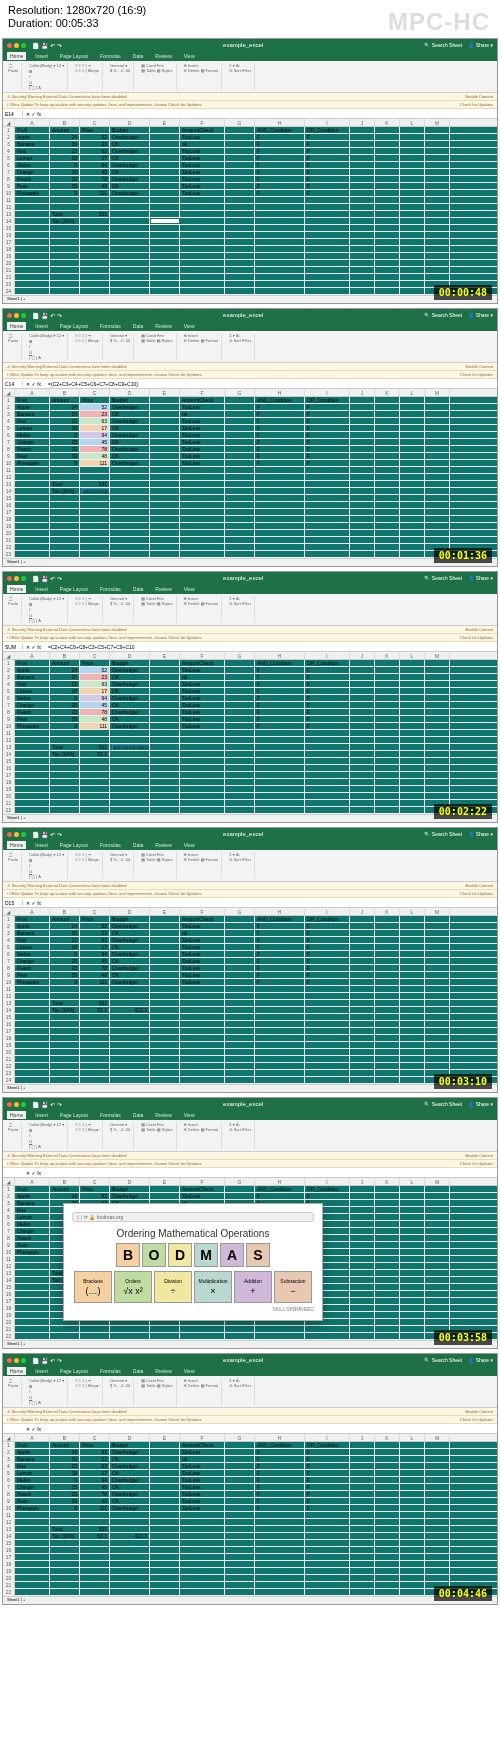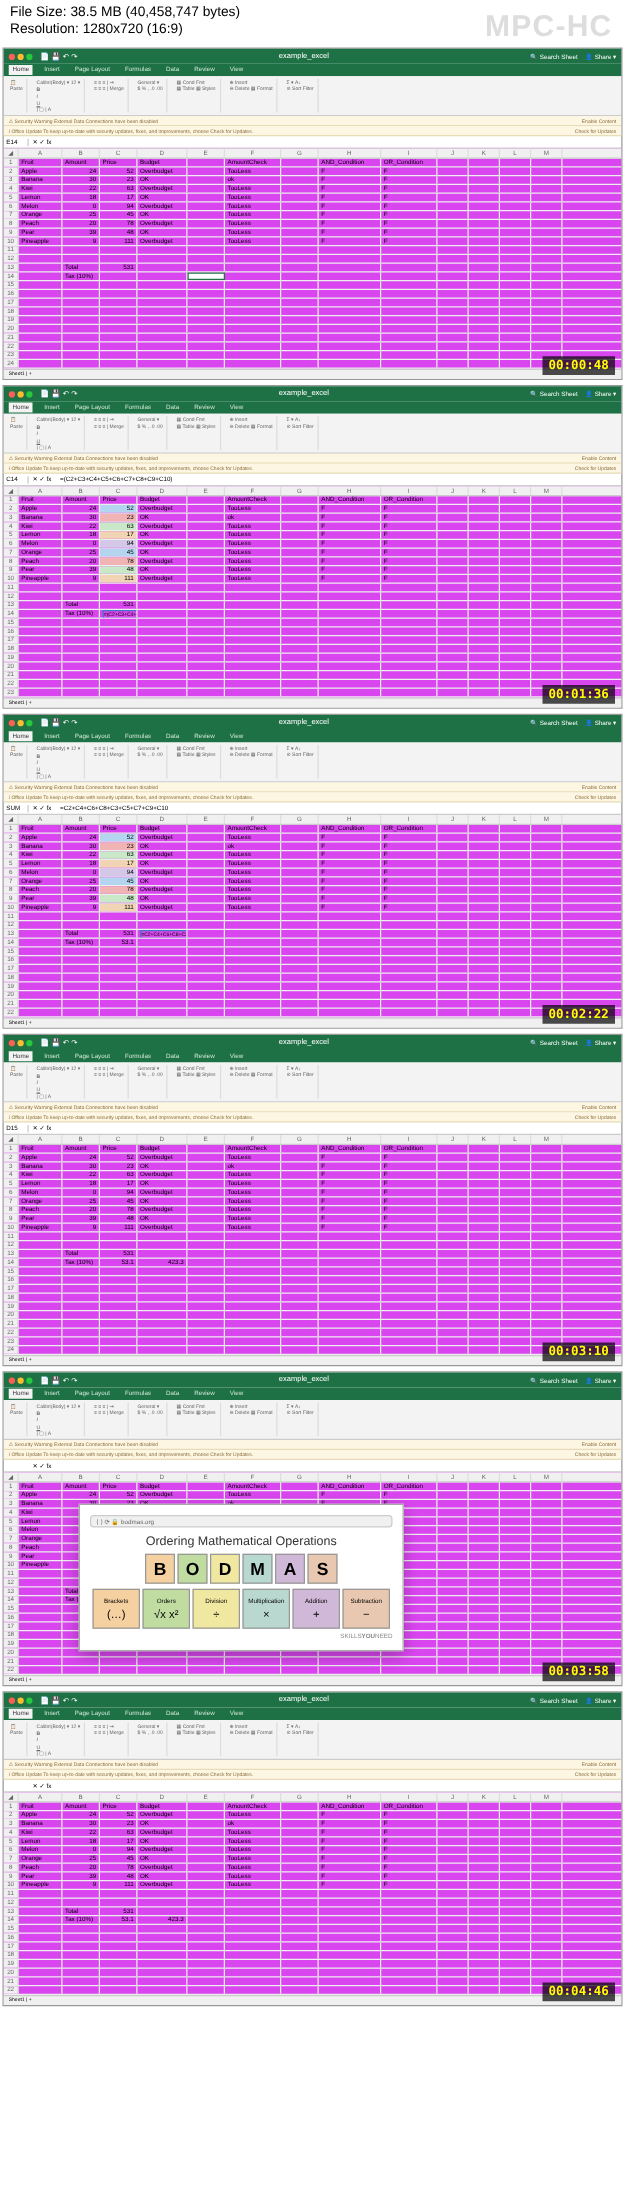"File Size: 38.5 MB (40,458,747" div { html: <div><span>File Size:</span> <span>38.5 MB (40,458,747 bytes)</span></div> -> none }
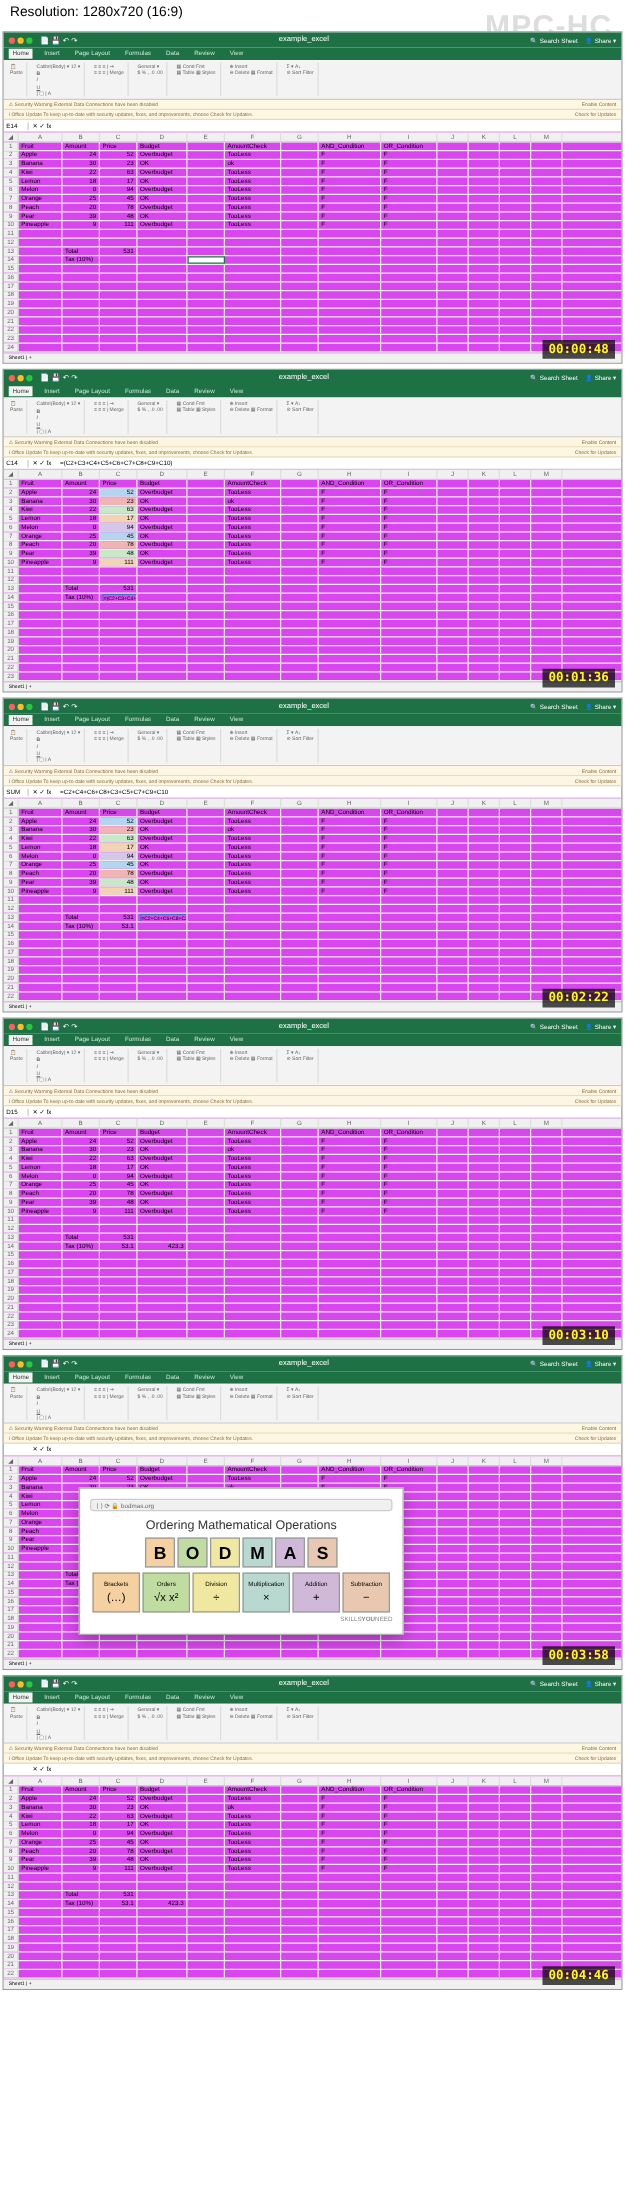"Duration: 00:05:33" div { html: none -> <div><span>Duration:</span> <span>00:05:33</span></div> }
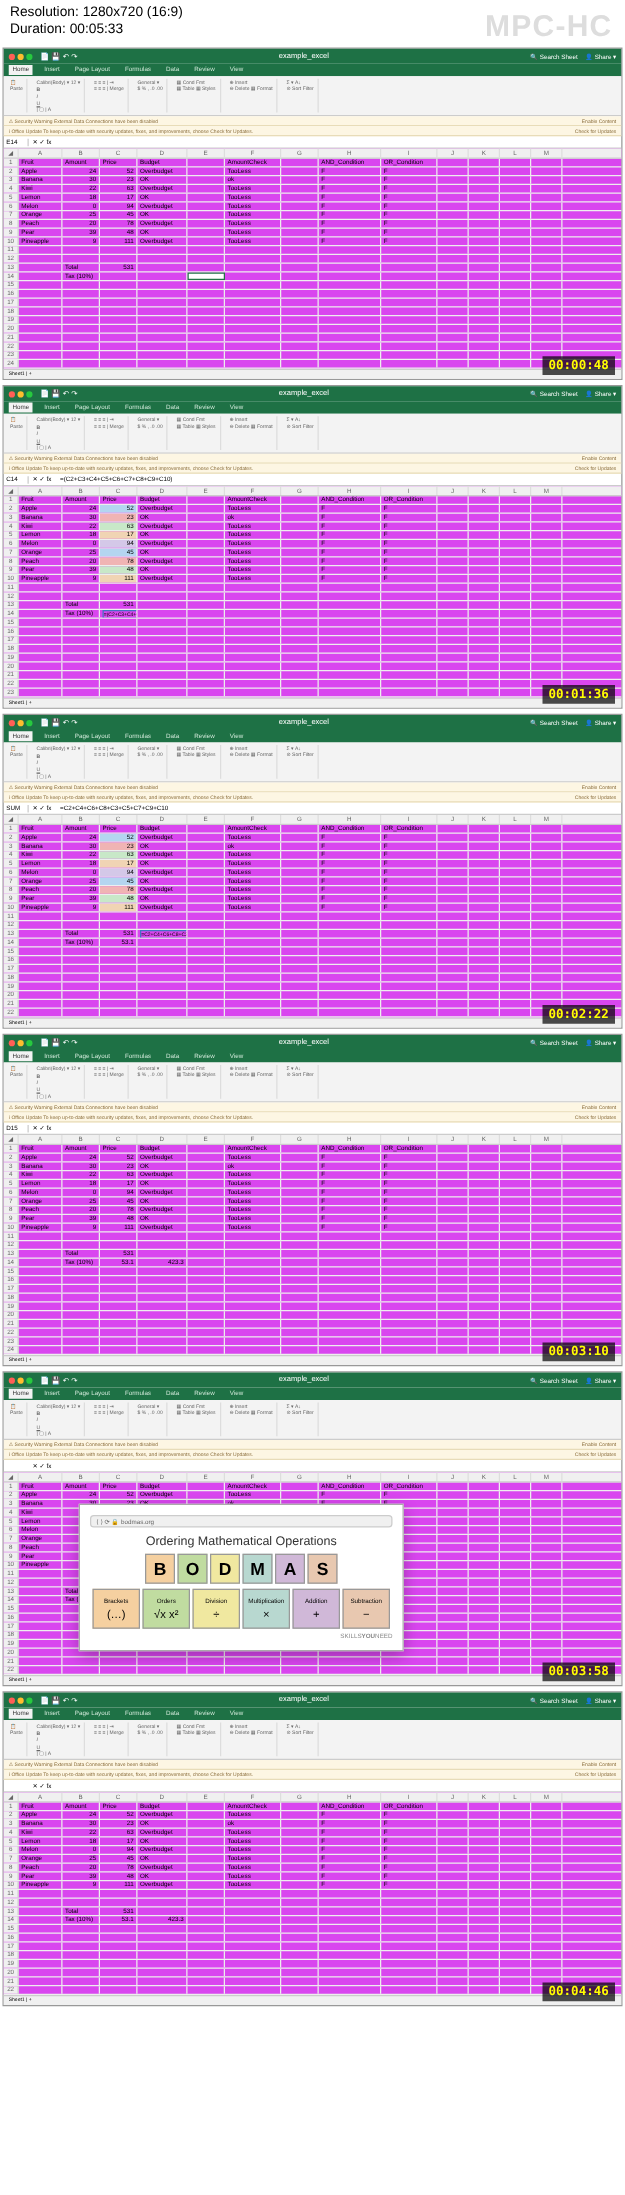"Ordering Mathematical Operations" .sheet { background: #d946ef -> #0f766e }
